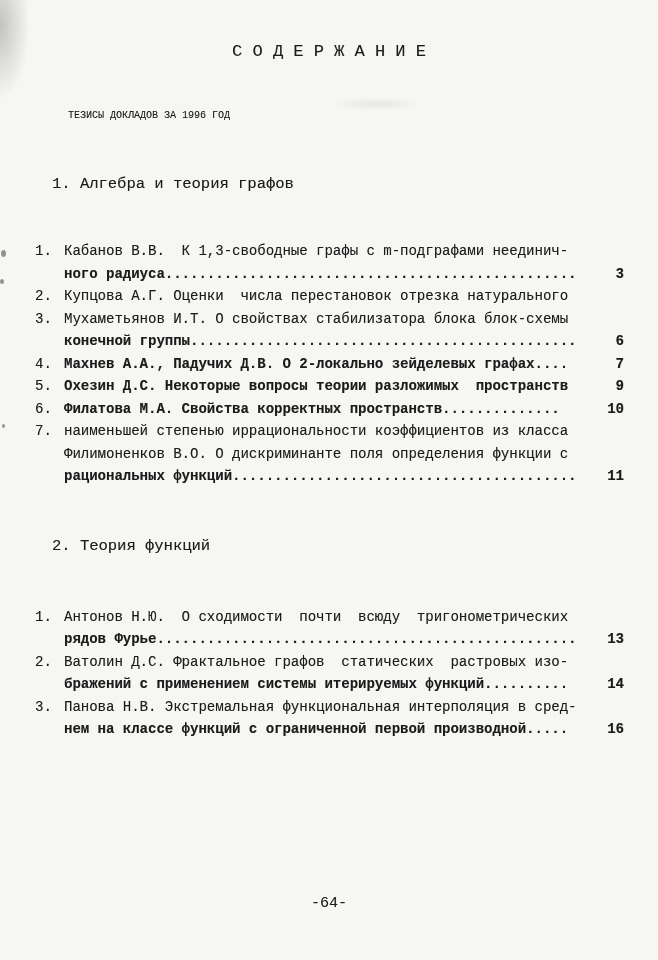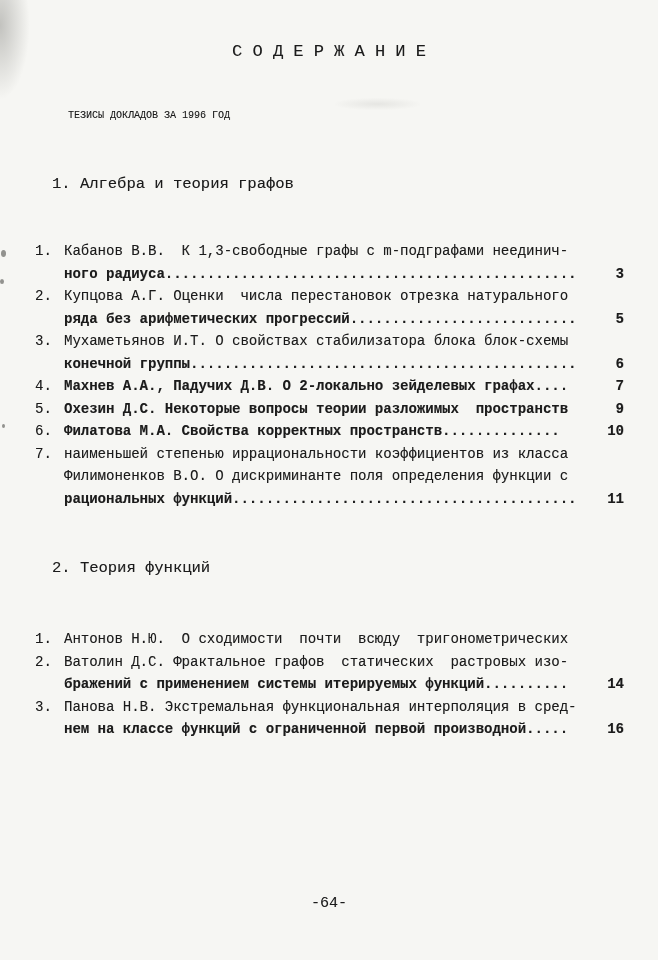"ряда без арифметических" div.ln { html: <div> <span>ряда без арифметических прогрессий...........................</span> <span>5</span> </div> -> none }
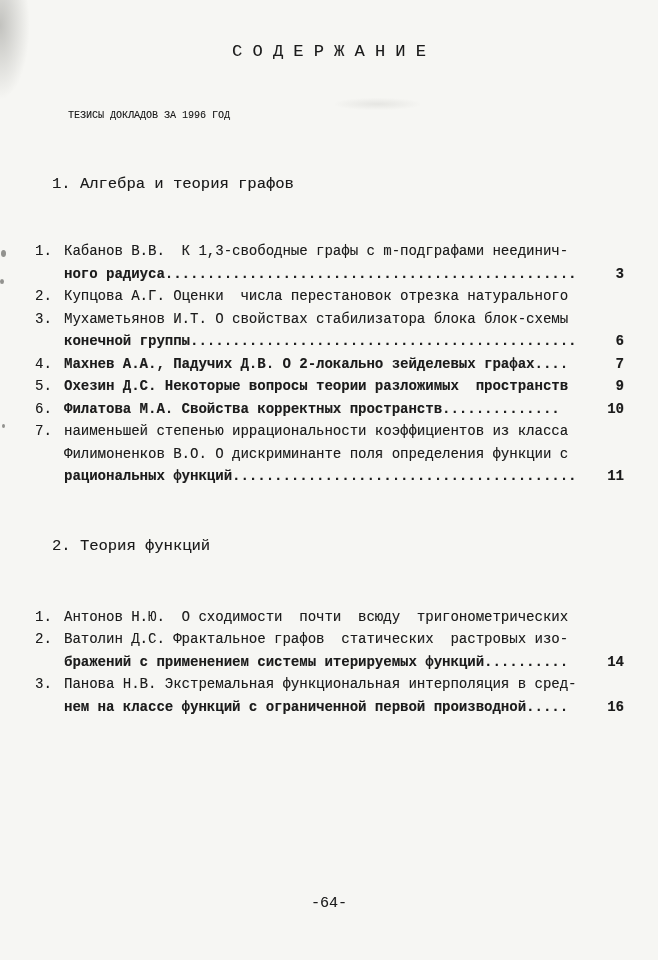"рядов" div.ln { html: none -> <div> <span>рядов Фурье..................................................</span> <span>13</span> </div> }
